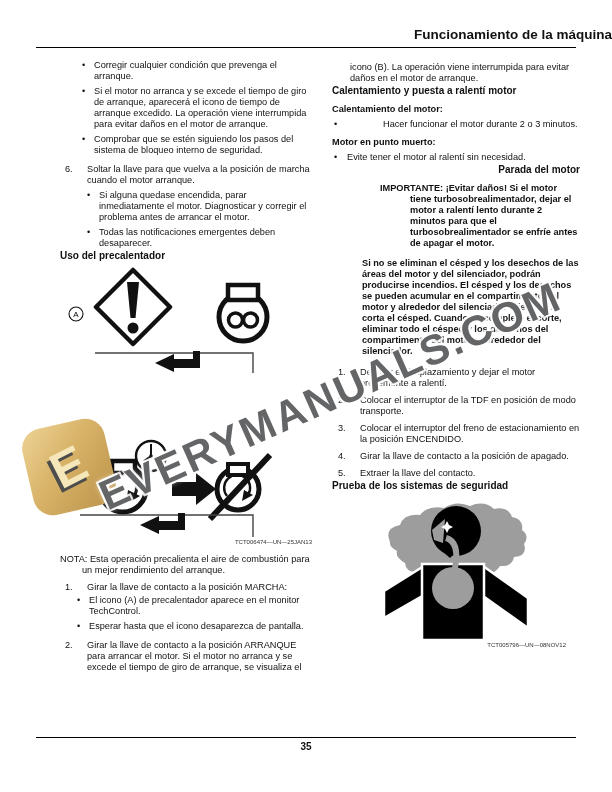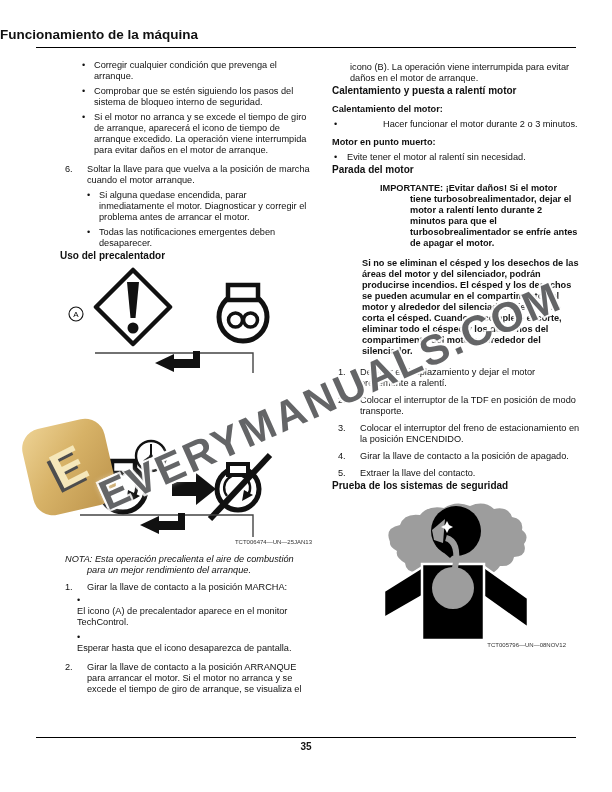"Funcionamiento de la máquina" .hdr-title { text-align: left -> right }
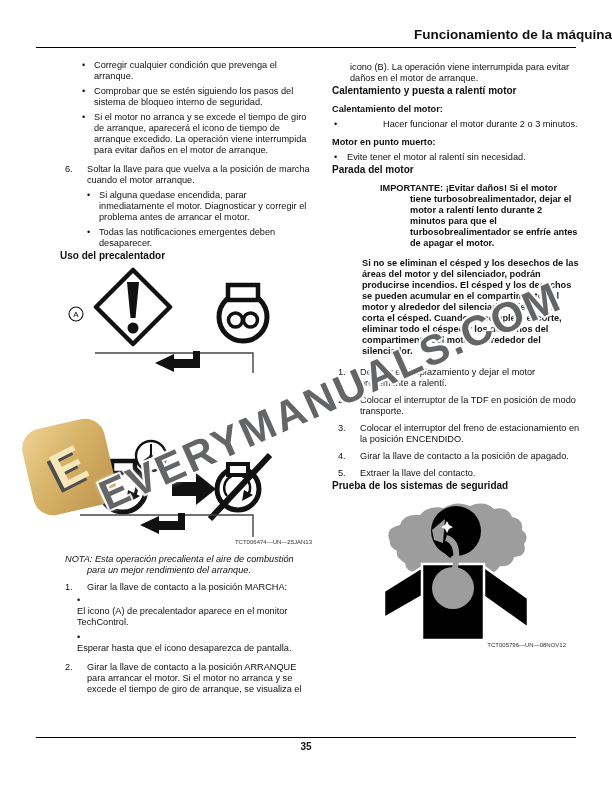"Comprobar que se estén siguiendo" div.brow { order: before "Si el motor no arranca" -> after "Si el motor no arranca" }
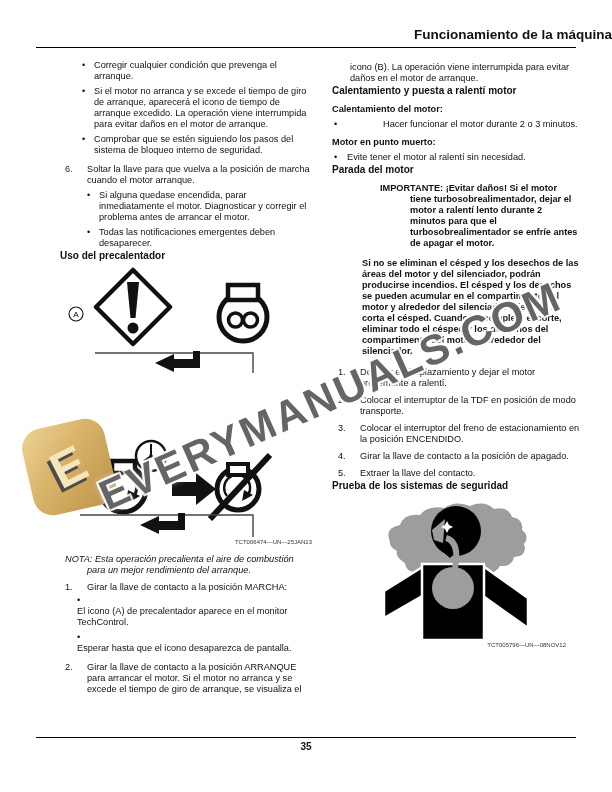"Parada del motor" .mt-sec2 { text-align: none -> right }
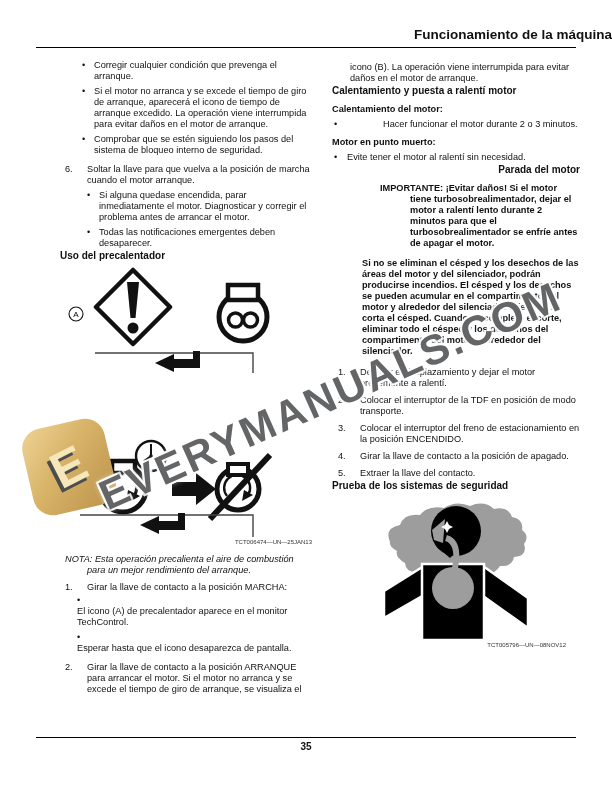"NOTA: Esta operación precalienta el" .hang-nota { font-style: italic -> none; margin-left: 5px -> none }
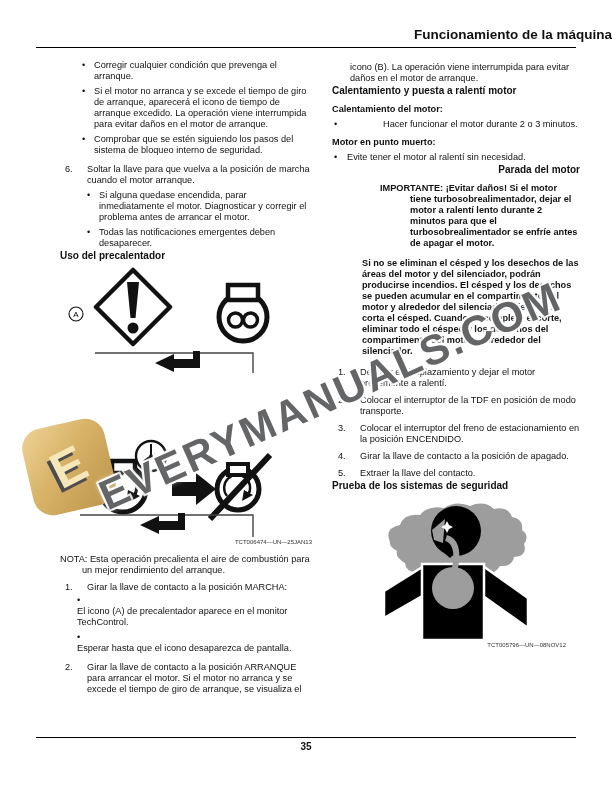"El icono (A) de precalentador" .b-substep { flex-direction: column -> none }
